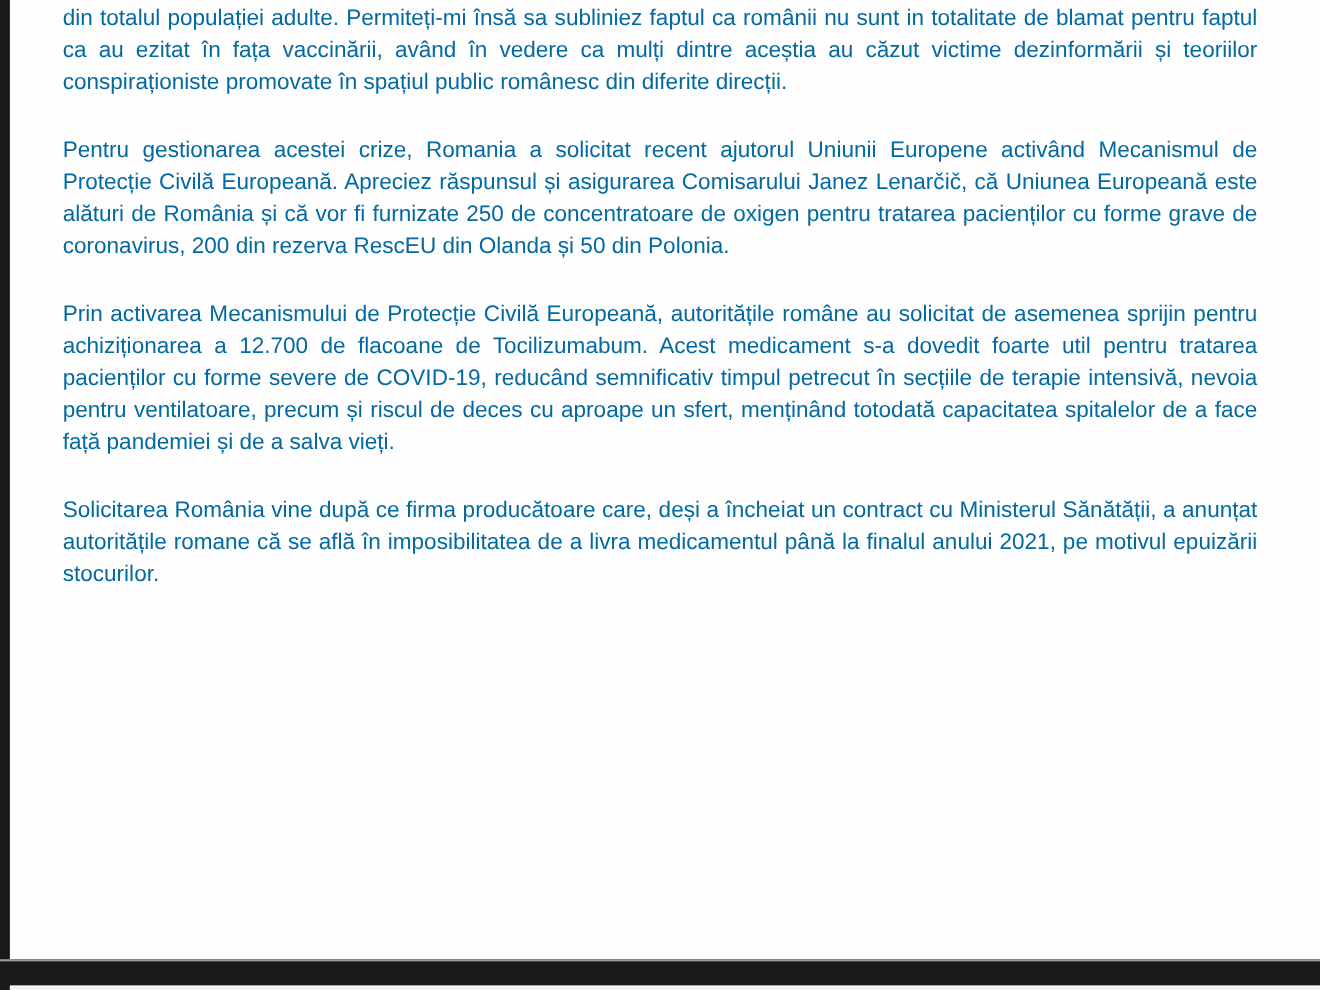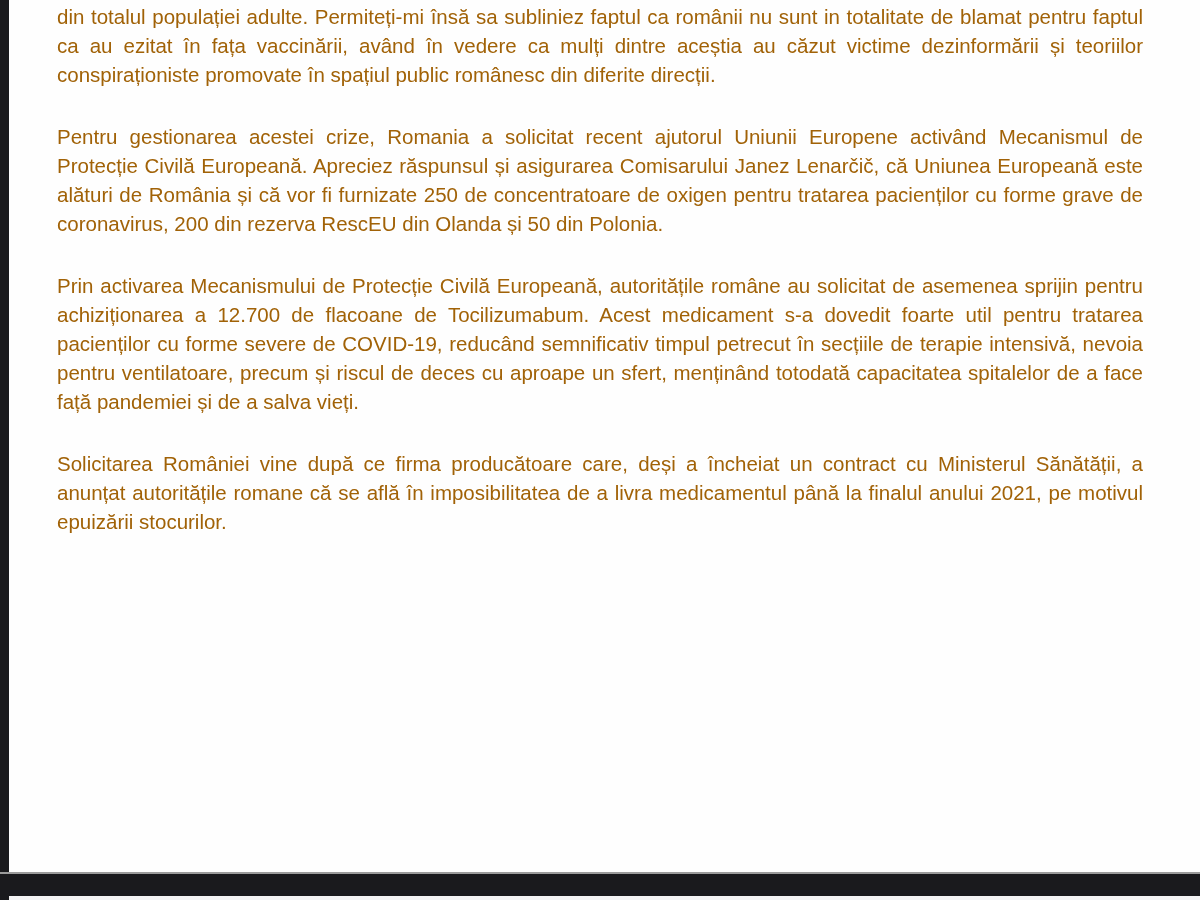"din totalul populației adulte." .doc-text { color: #a16207 -> #0369a1 }
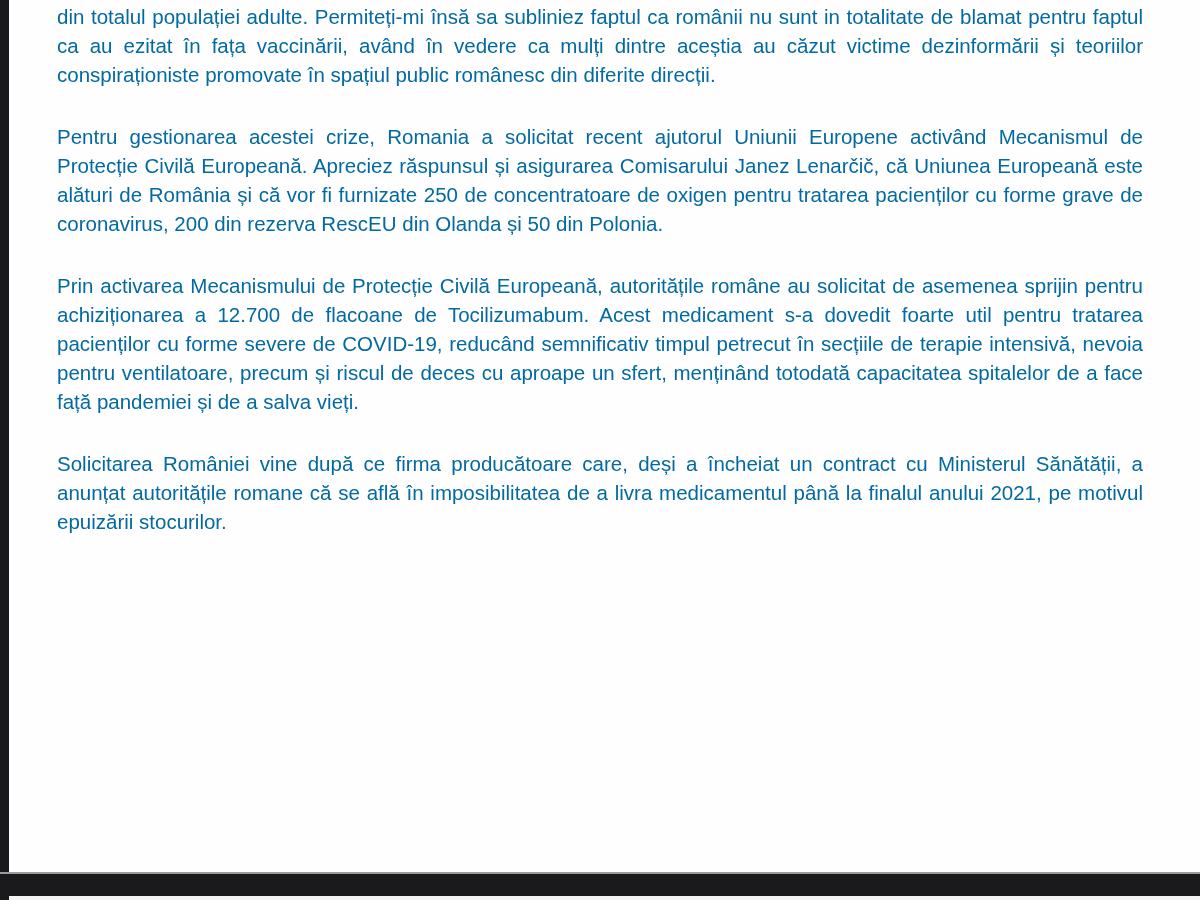"Solicitarea României vine după ce" p { text: României -> România }
